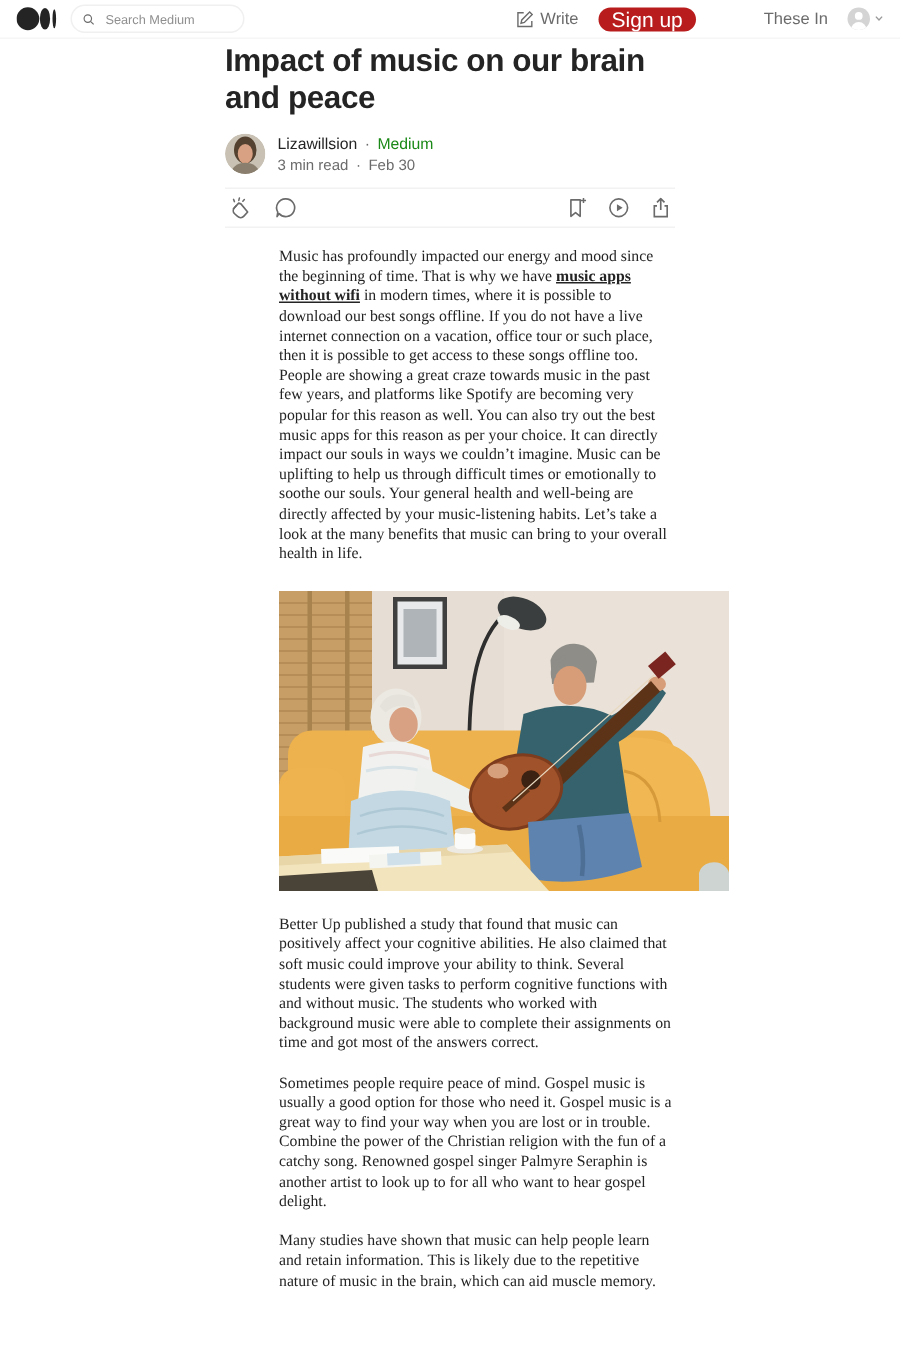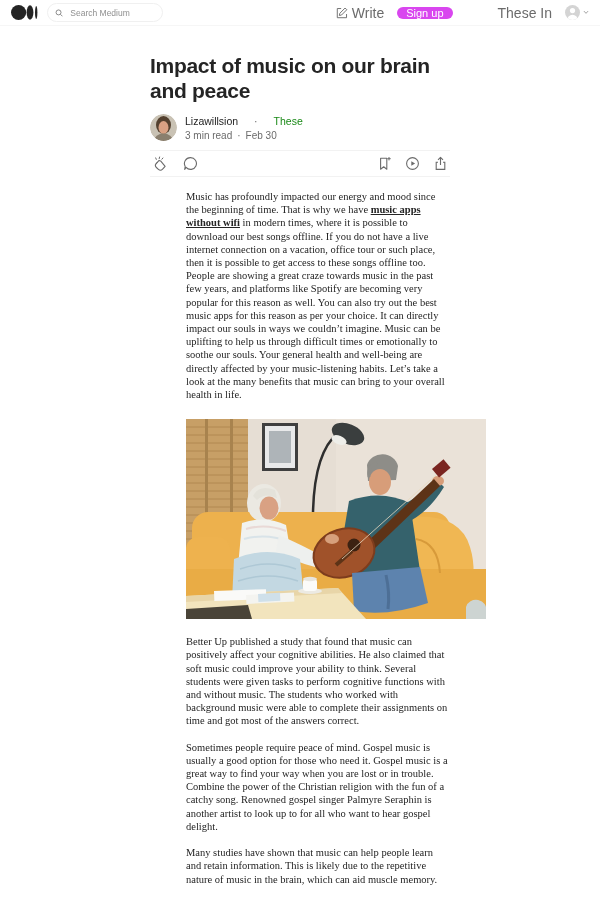"Write" .nav-link { font-size: 14px -> 11px }
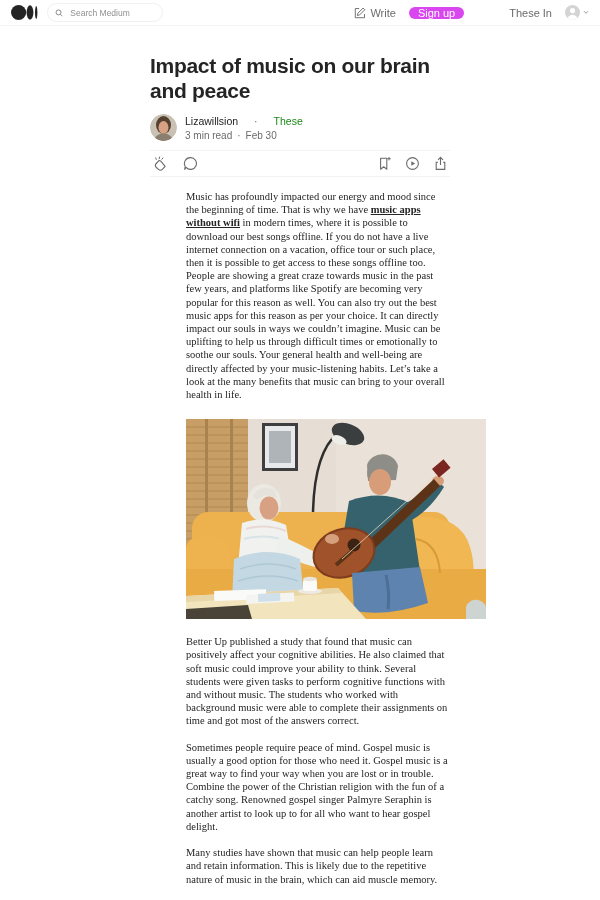"Sign up" .btn-signup { background: #d946ef -> #b91c1c; font-size: 11px -> 14px }
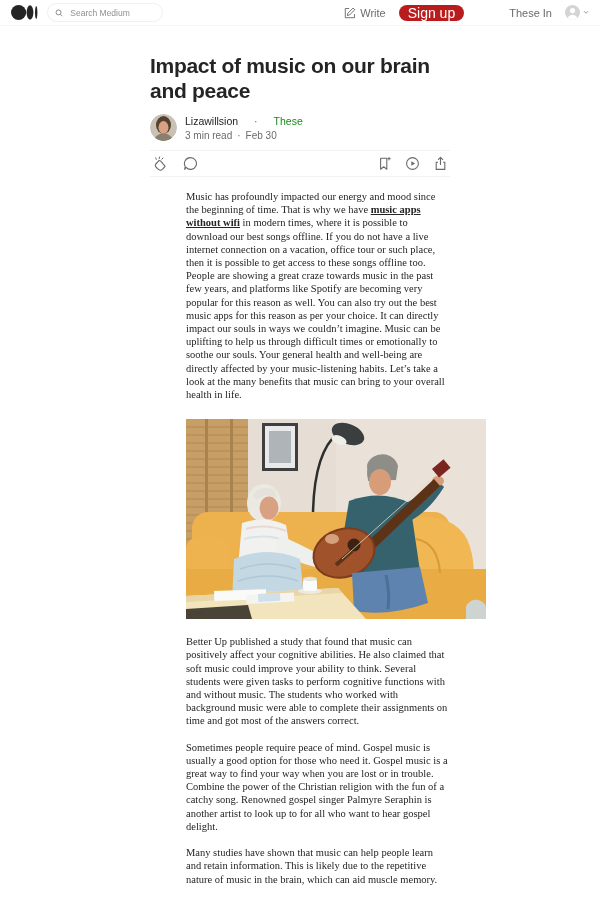"Impact of music on our" .title { margin: 27px 0 0 0 -> 2px 0 0 0 }
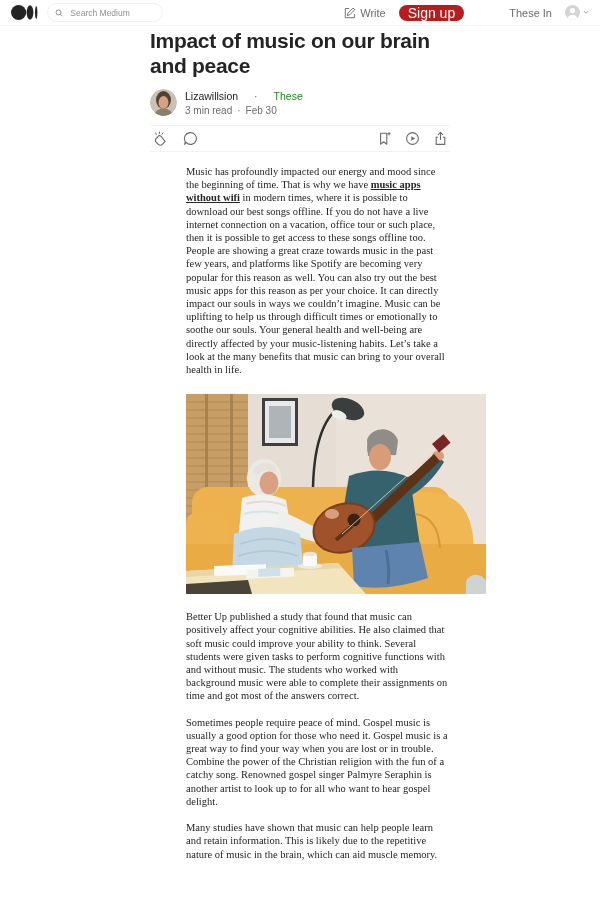"Lizawillsion" .byline-row1 { gap: 16px -> 5px }
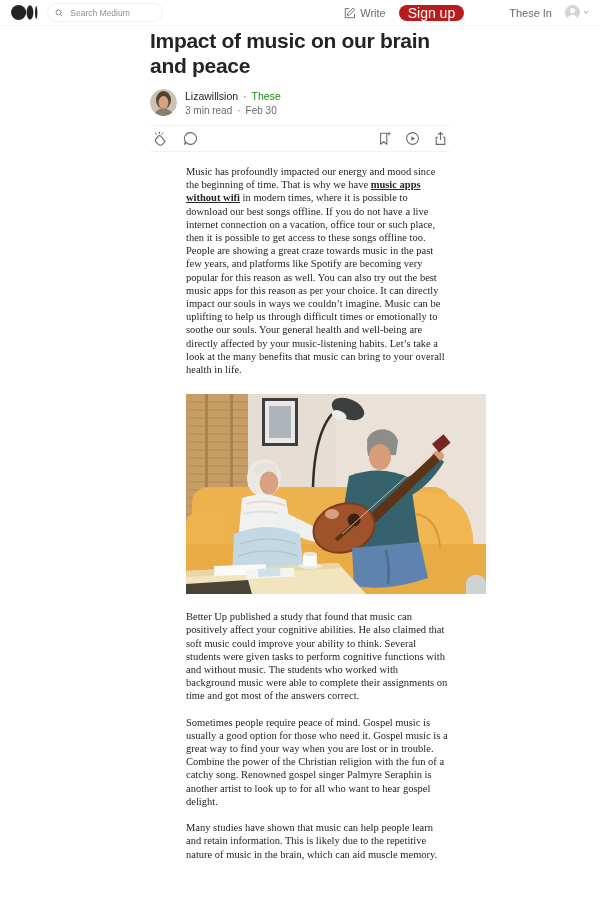"These" span.follow { text: These -> Medium }
